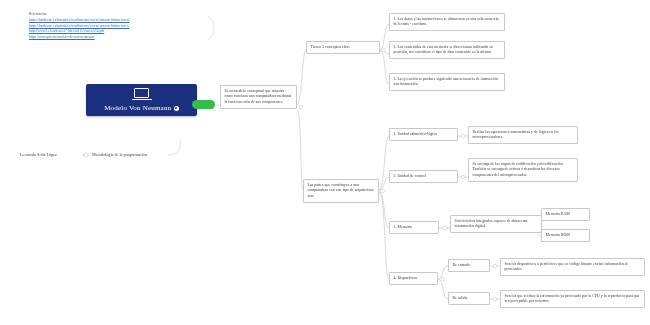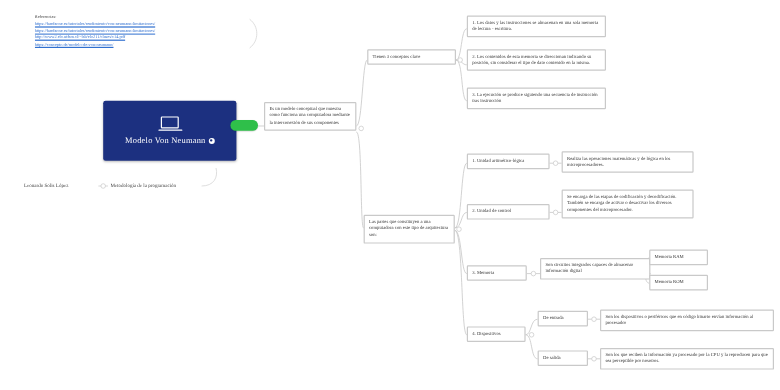"Modelo Von Neumann" #central { height: 50px -> 32px }
